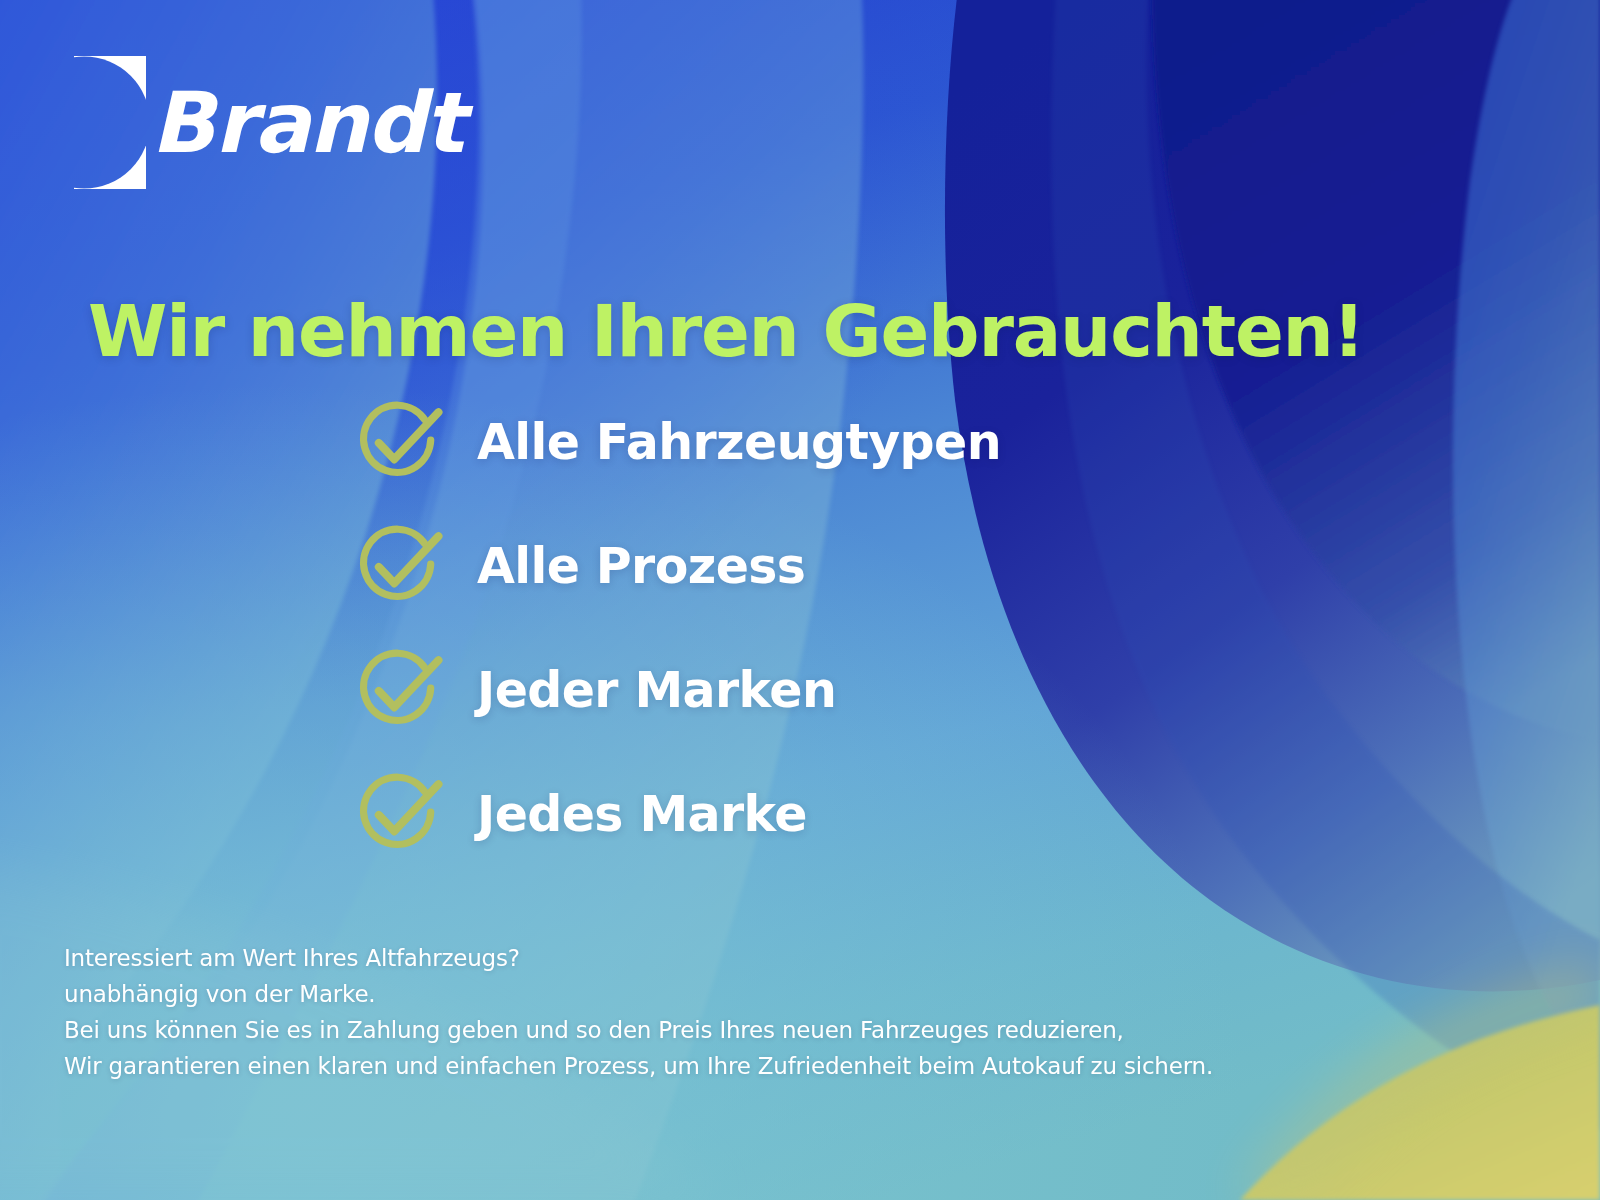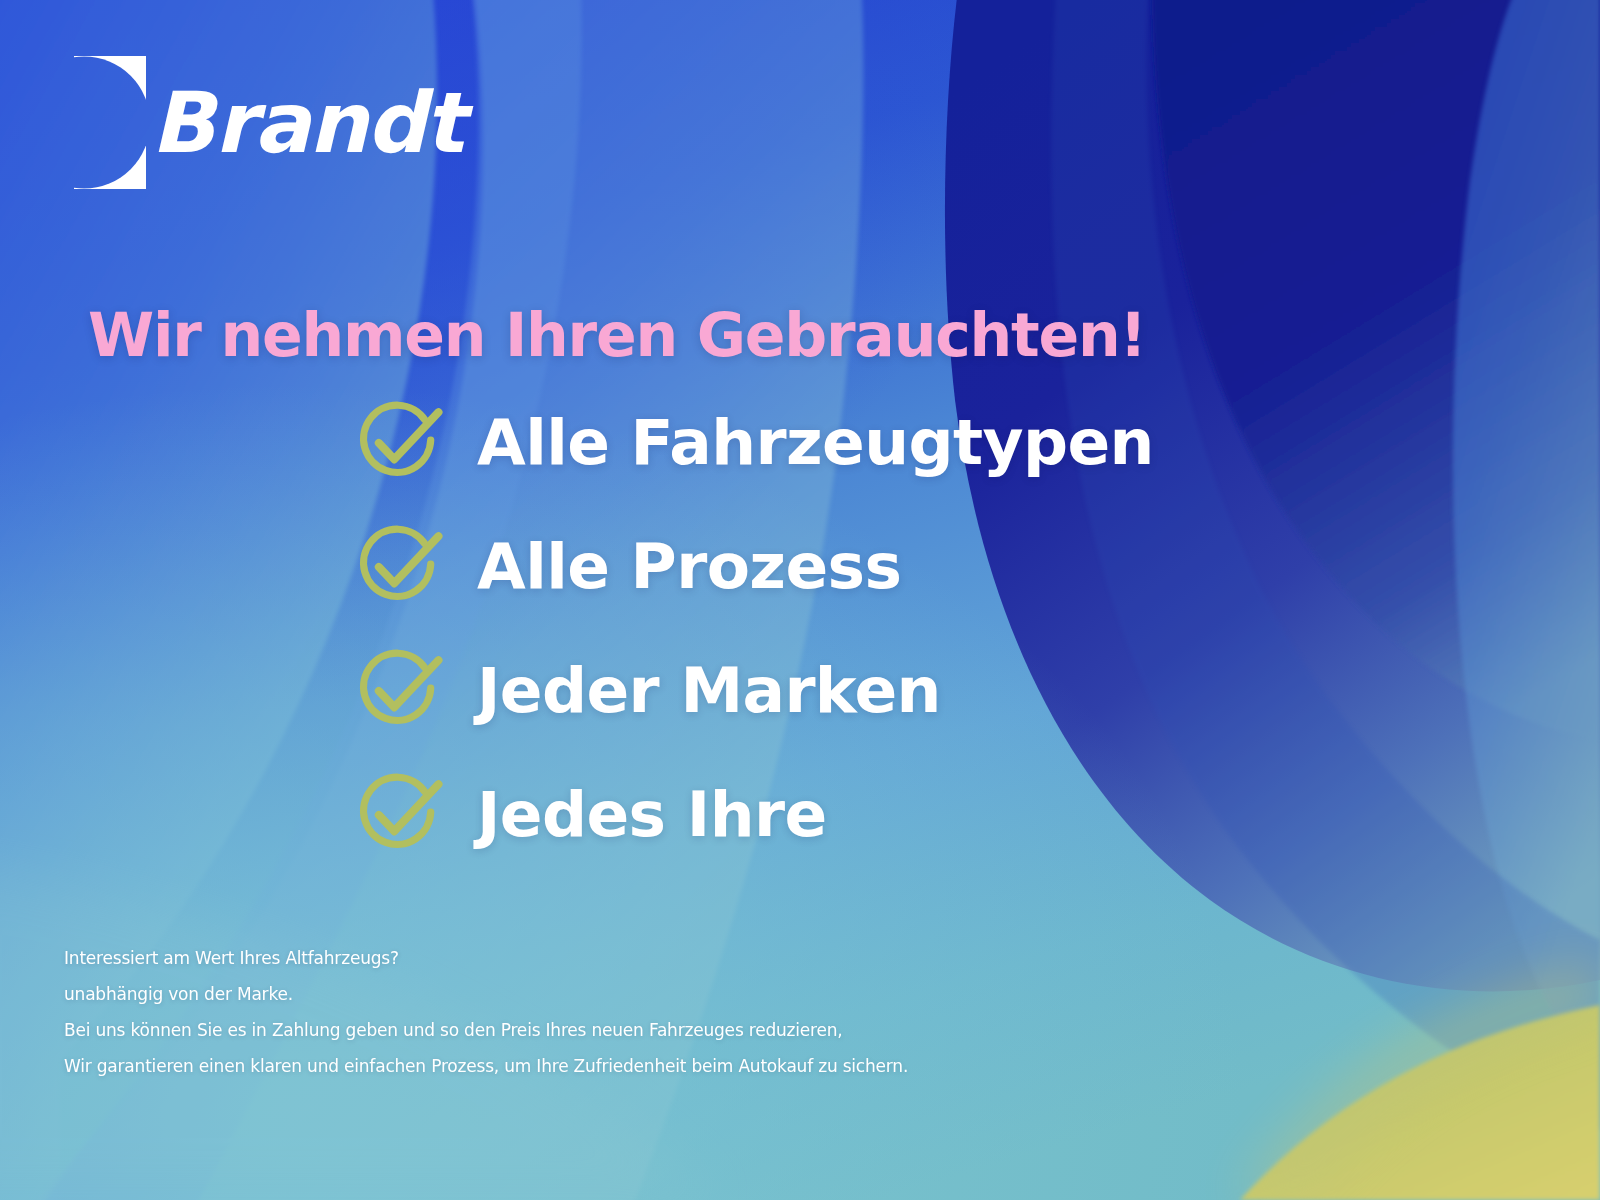"Wir nehmen Ihren Gebrauchten!" #headline { color: #f9a8d4 -> #bef264; font-size: 60px -> 72px; top: 264px -> 246px }
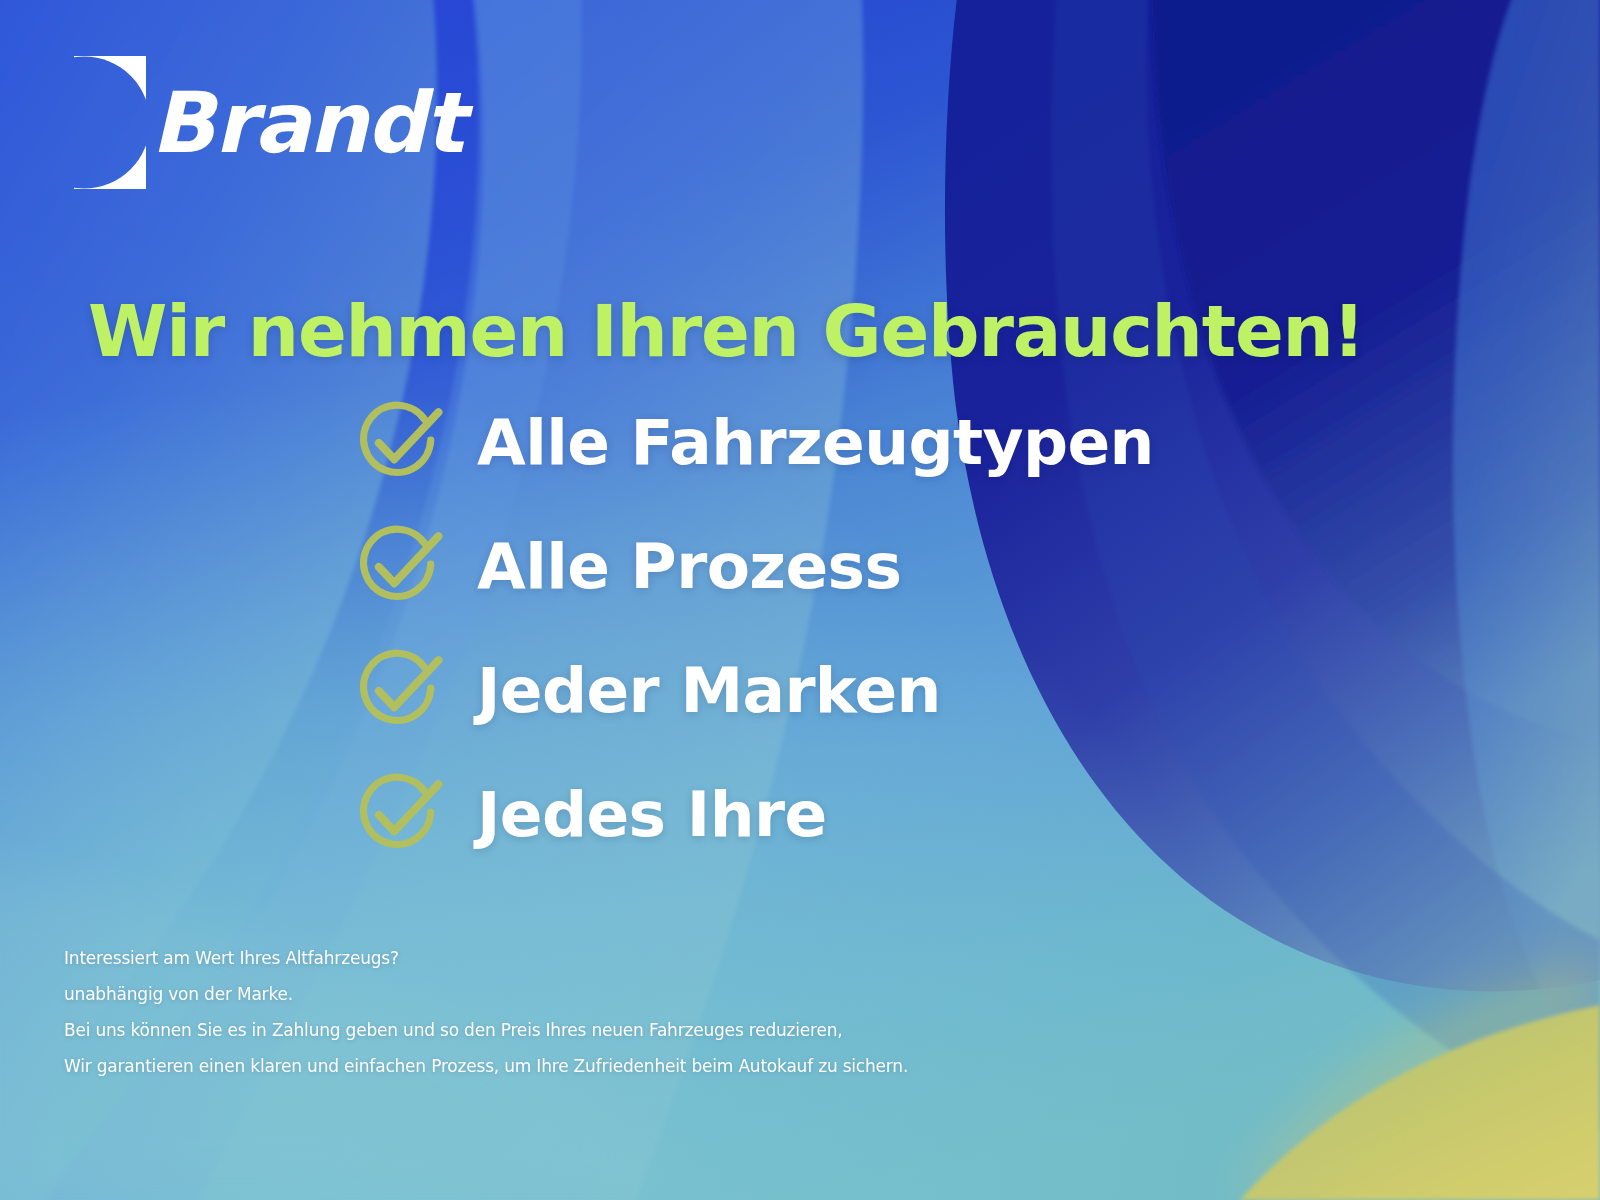"Alle Fahrzeugtypen" .benefit-label { font-size: 63px -> 49px }
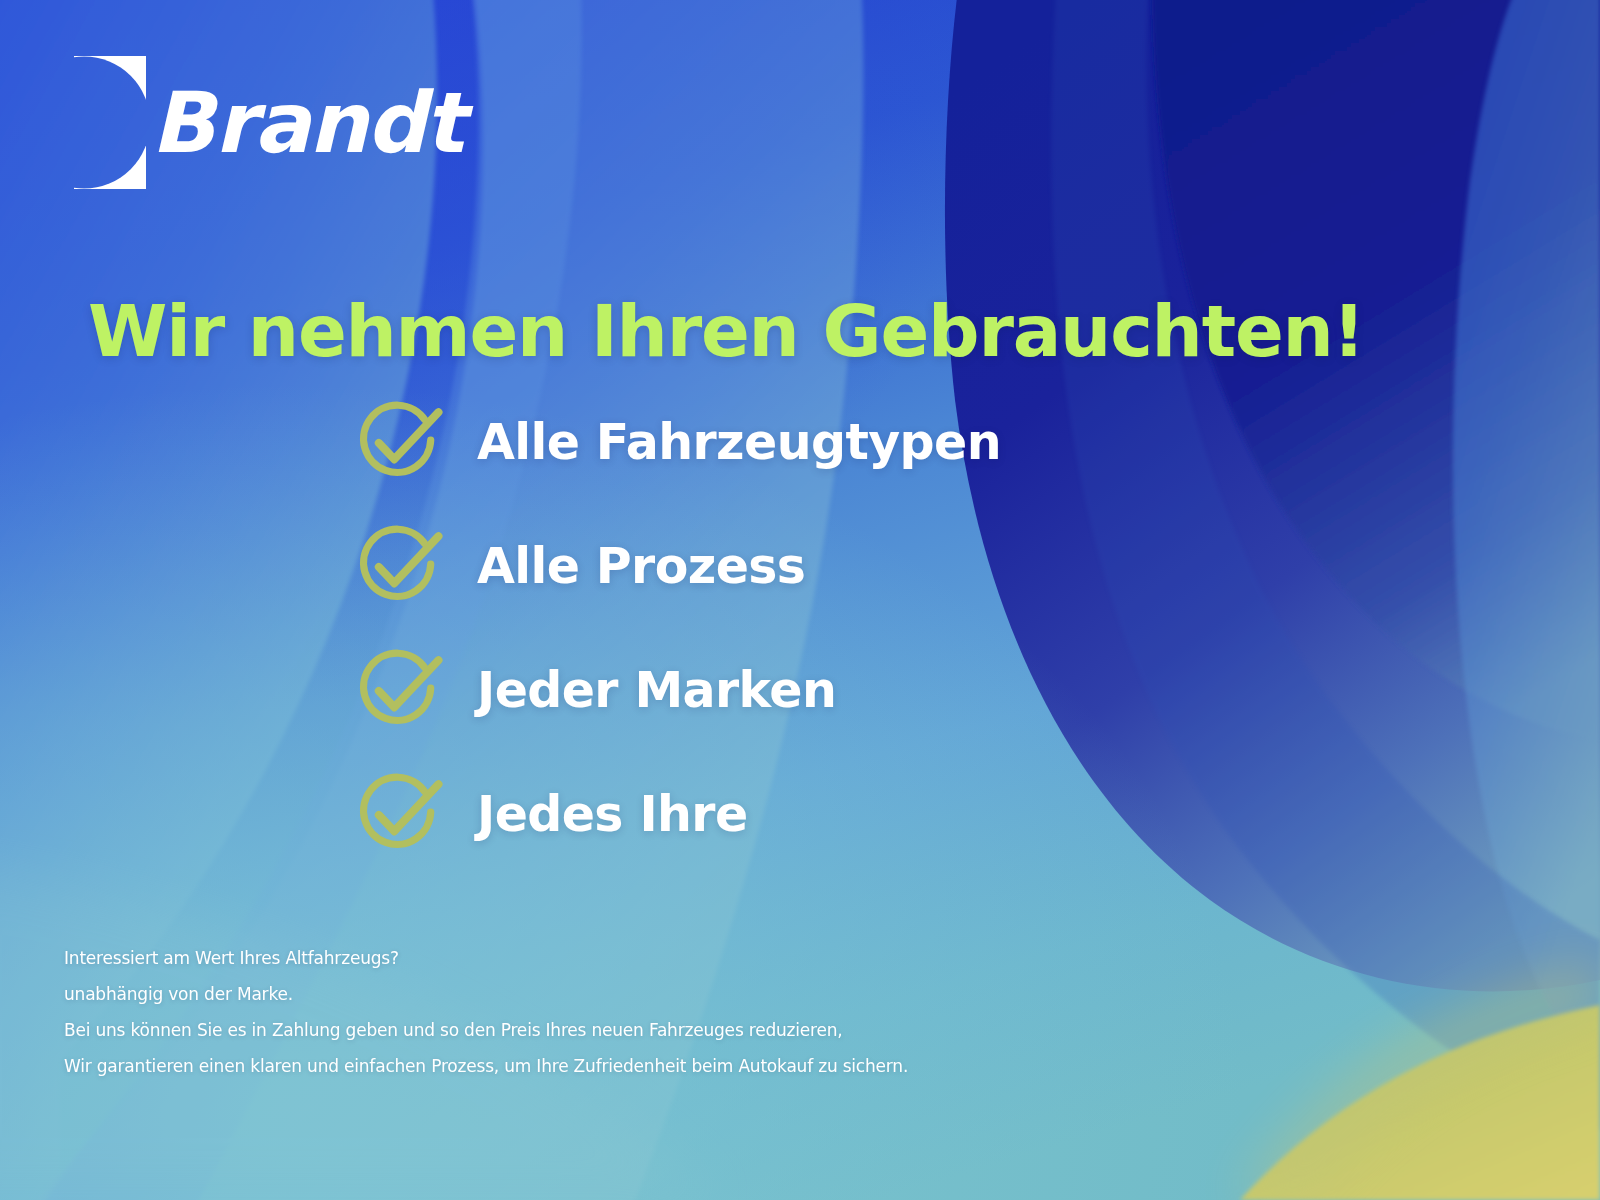"Jedes Ihre" span.benefit-label { text: Ihre -> Marke }
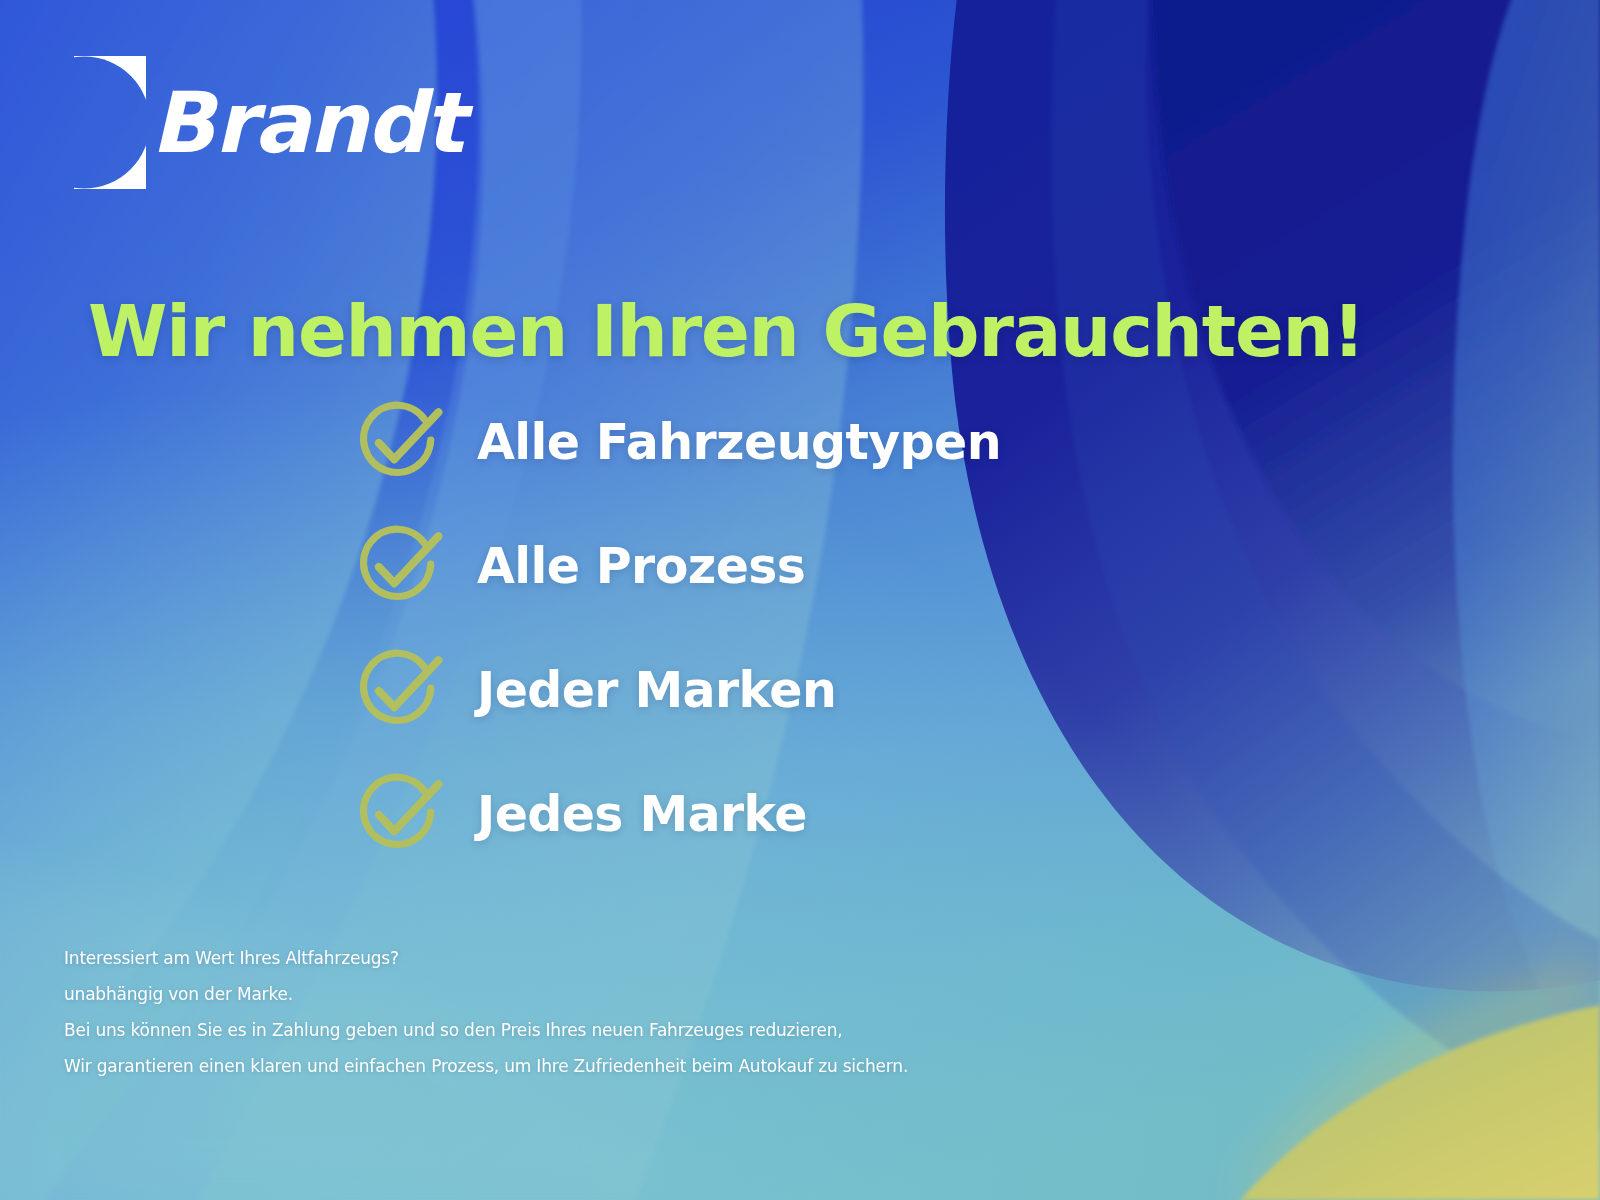"Interessiert am Wert Ihres Altfahrzeugs?" #footer-copy { font-size: 17px -> 23px }
